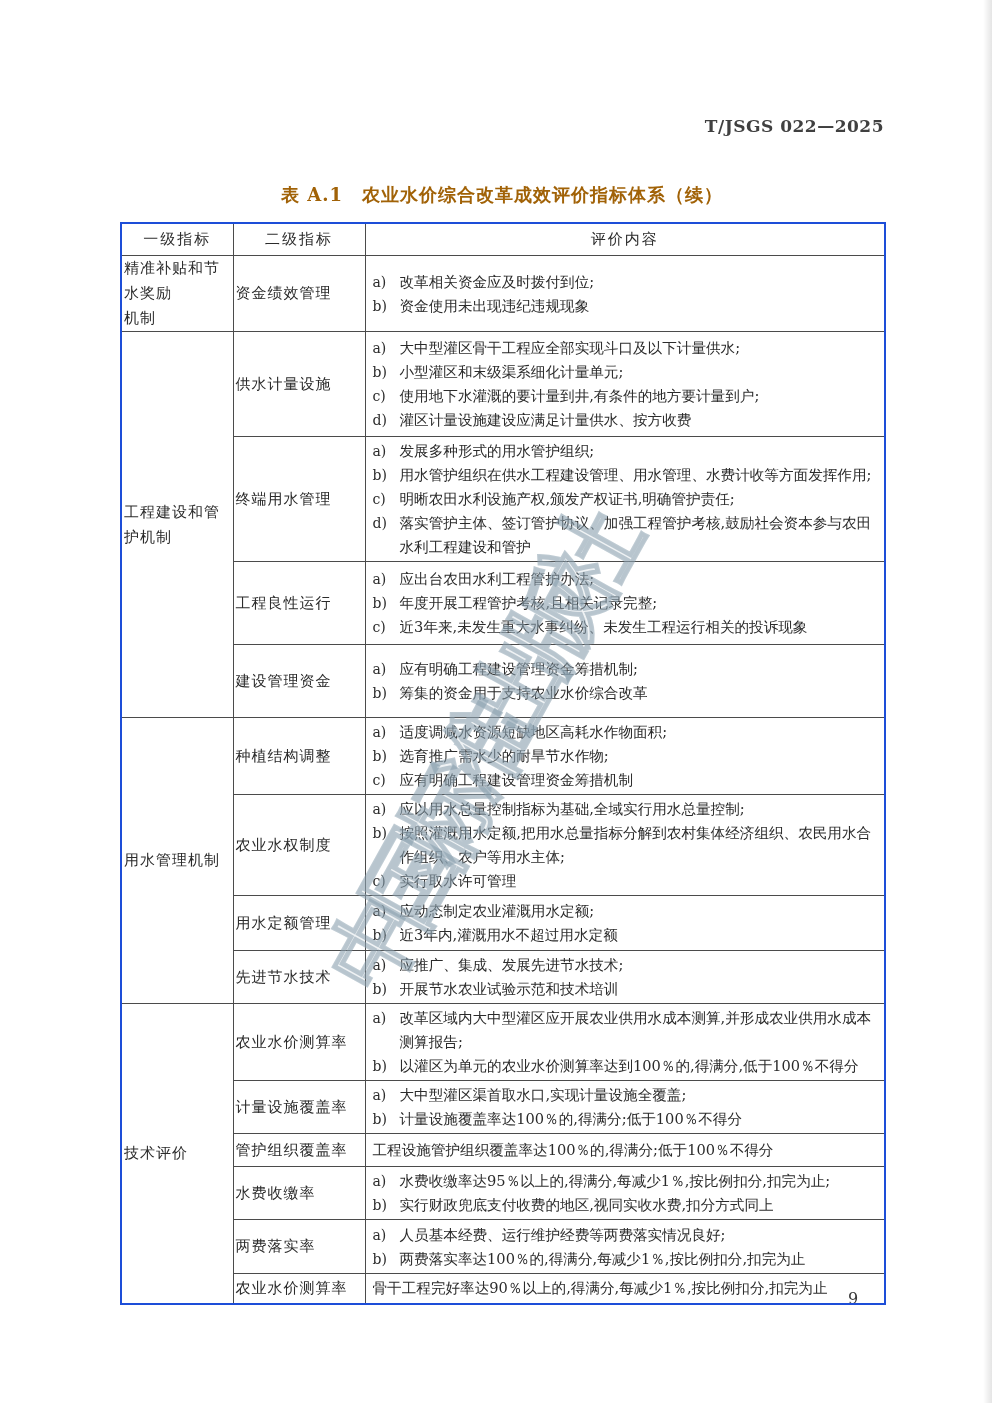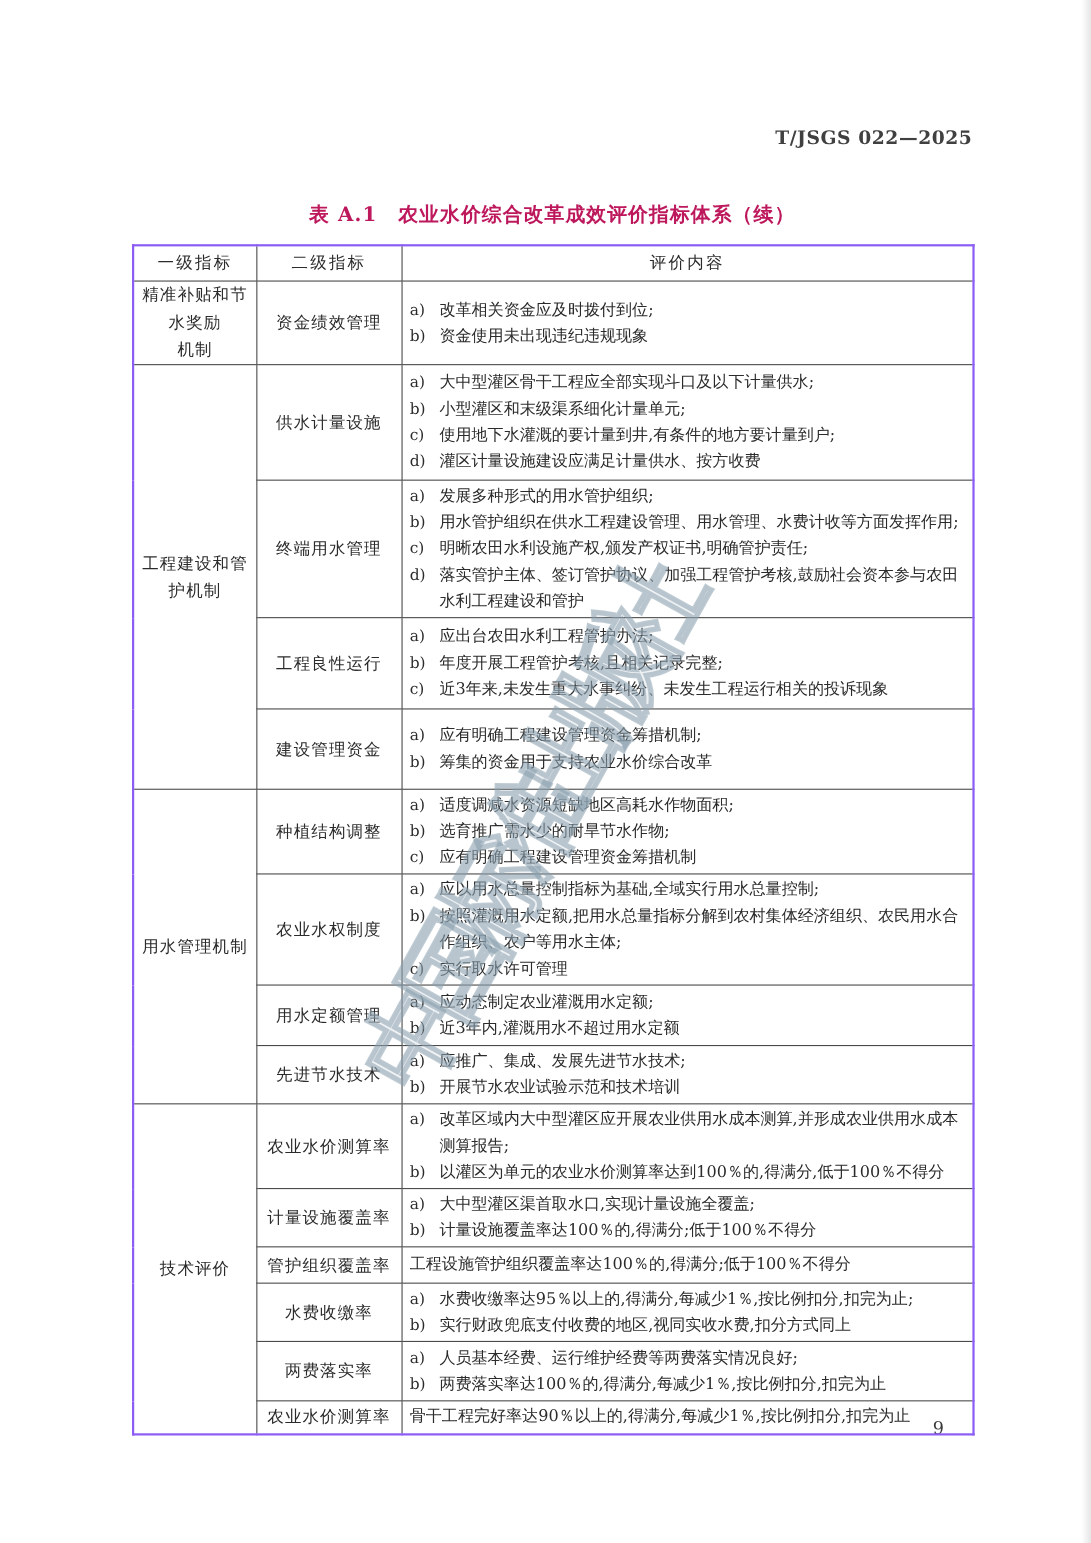"表 A.1 农业水价综合改革成效评价指标体系（续）" .table-title { color: #be185d -> #a16207 }
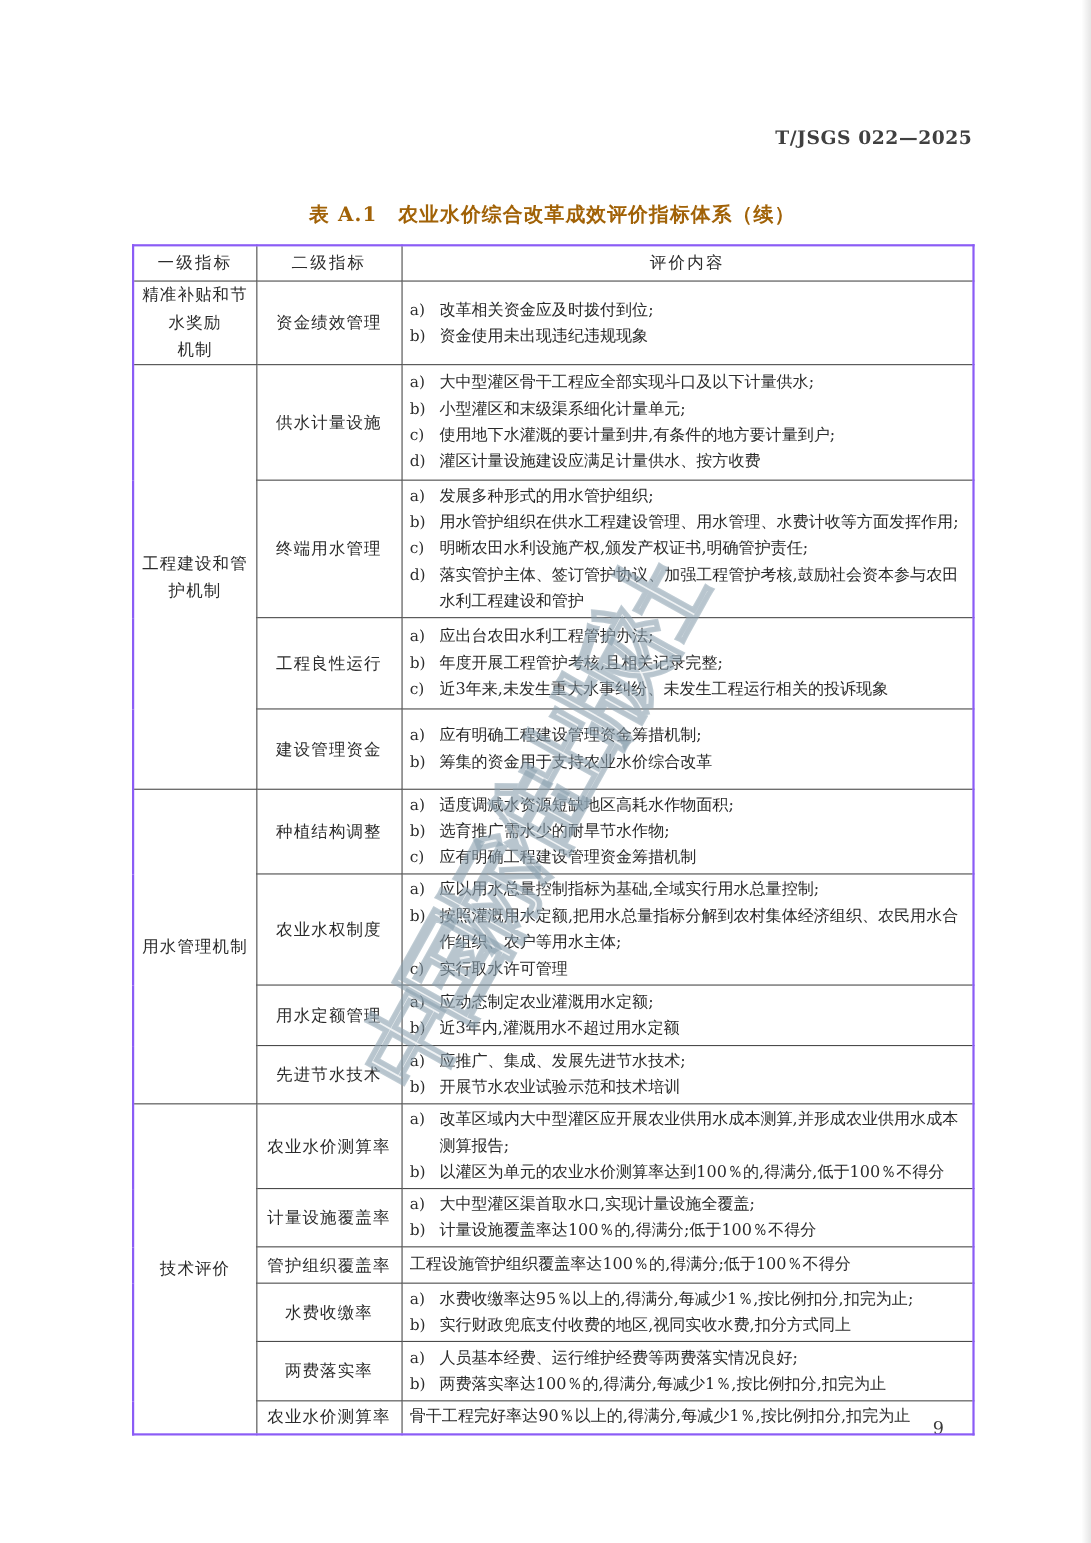"一级指标" table.eval { border: 2px solid #8b5cf6 -> 2px solid #1d4ed8 }
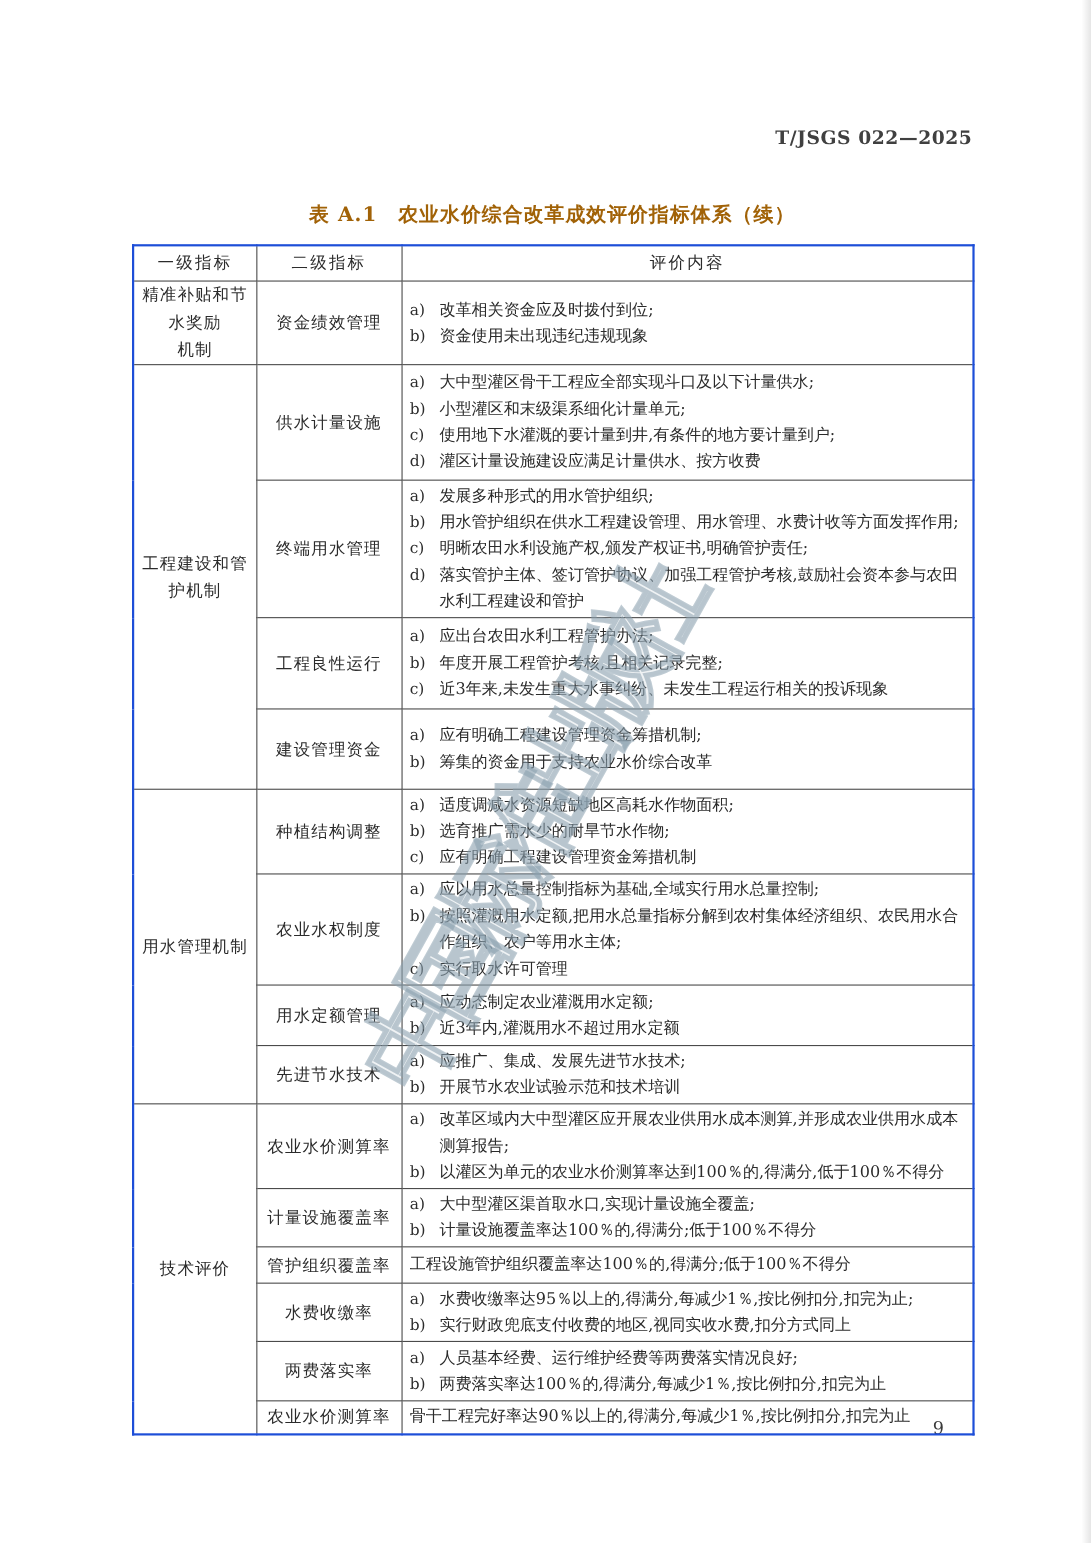"精准补贴和节" td.lv1, td.lv2 { text-align: center -> left }
